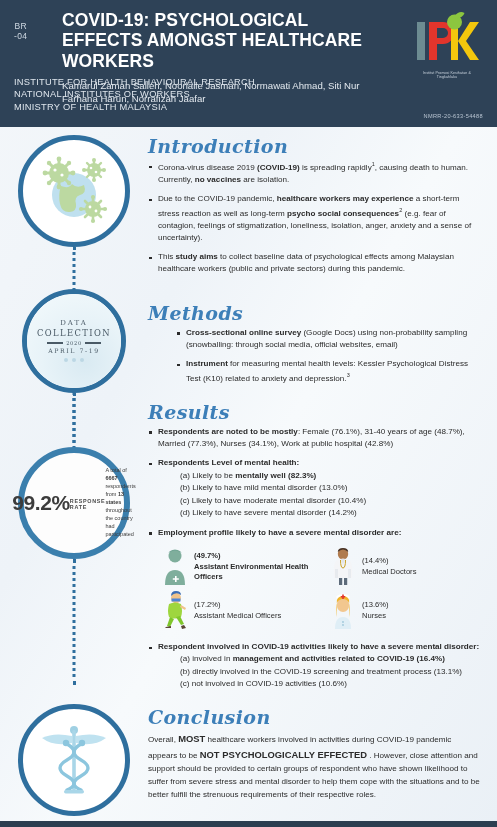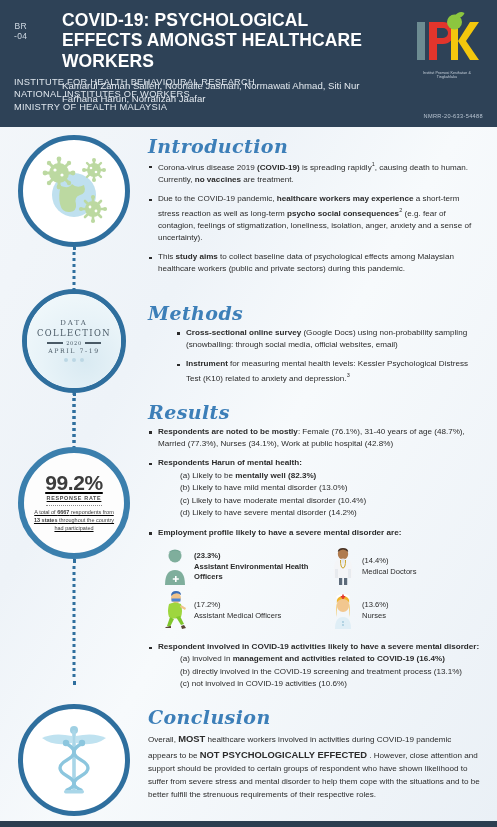"are treatment." span { text: treatment -> isolation }
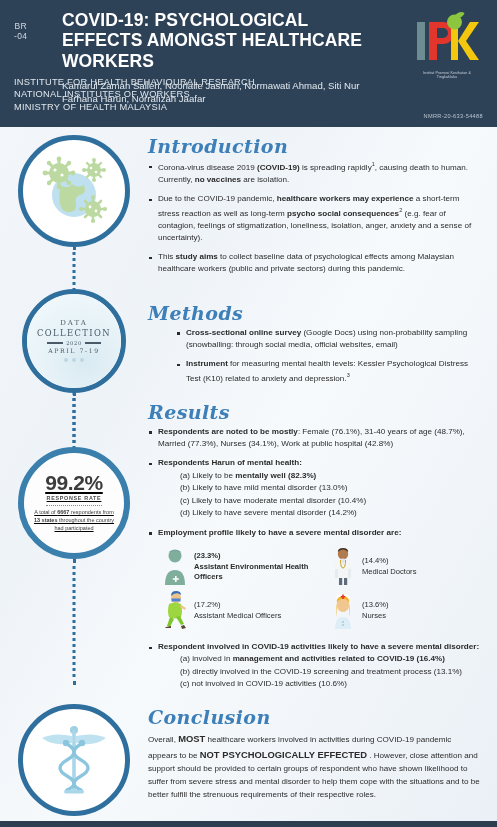"Respondents Harun of mental health:" b { text: Harun -> Level }
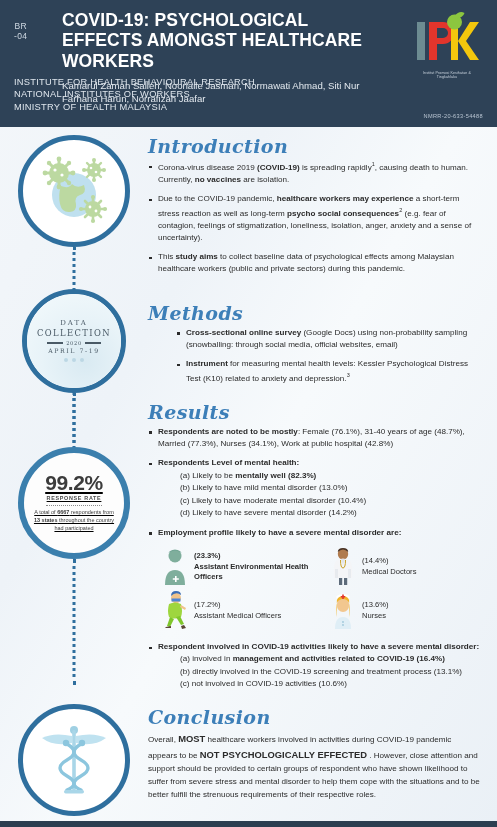"99.2%" .resp-circle { flex-direction: column -> row; text-align: center -> none; text-decoration: underline -> none }
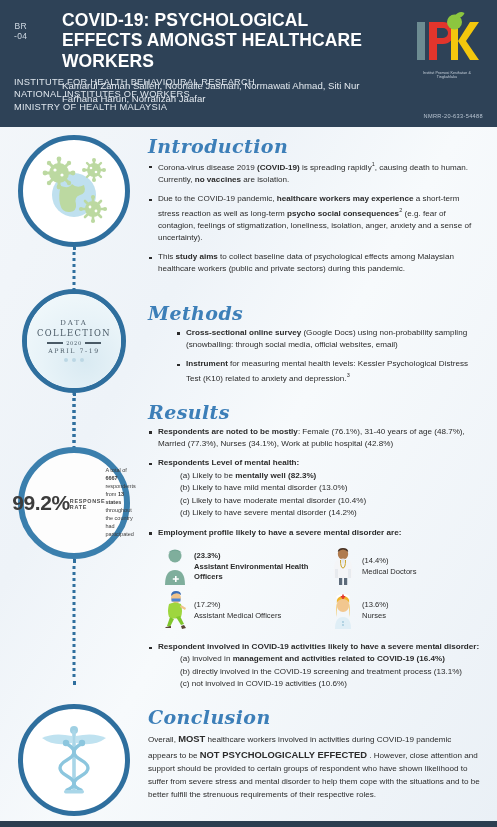"(23.3%)" span.emp-pct { text: 23.3% -> 49.7% }
